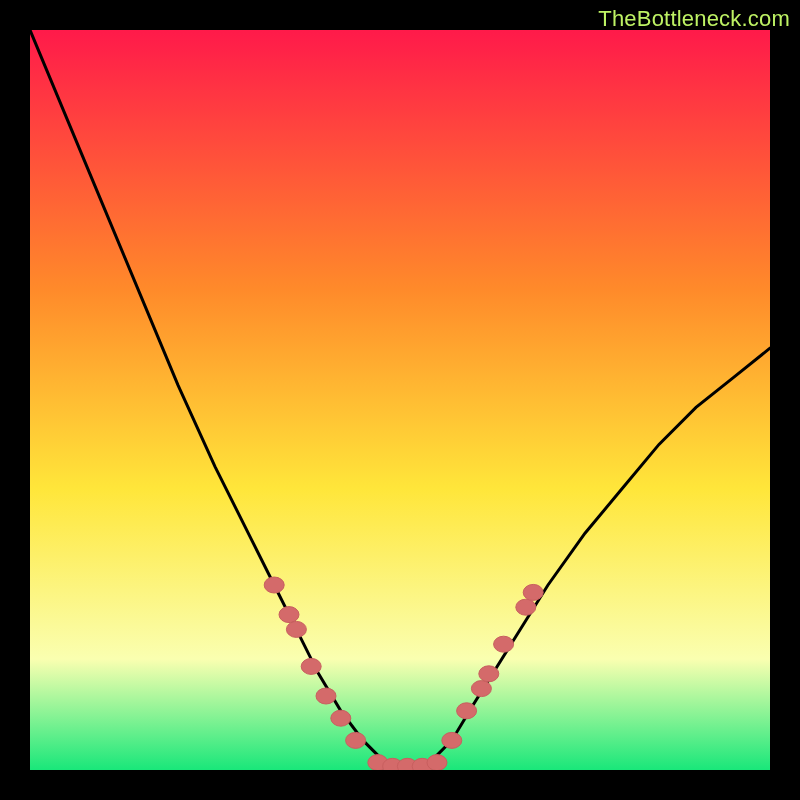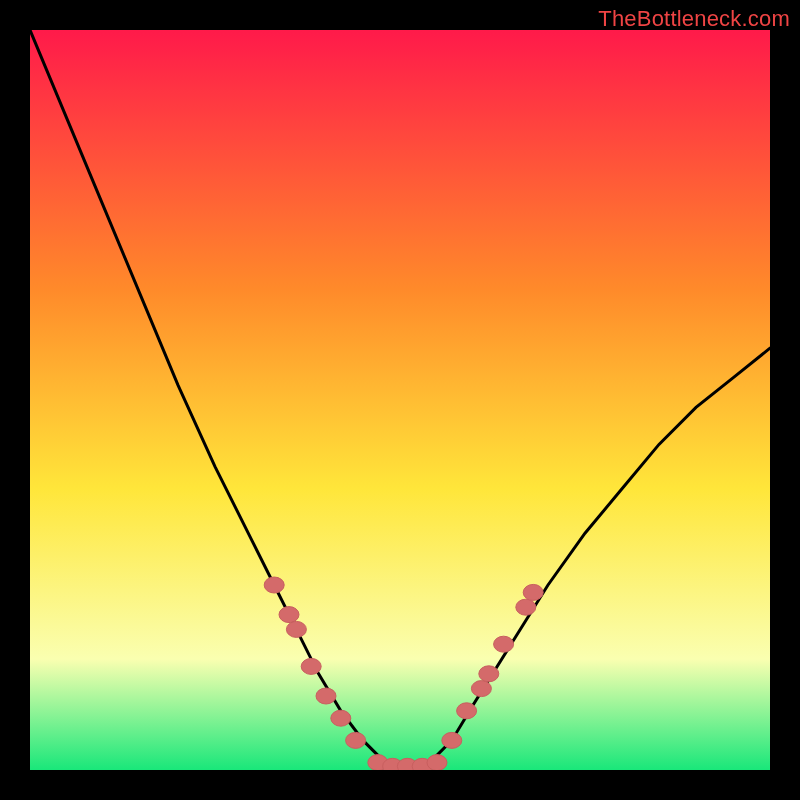"TheBottleneck.com" .watermark { color: #ef4444 -> #bef264 }
